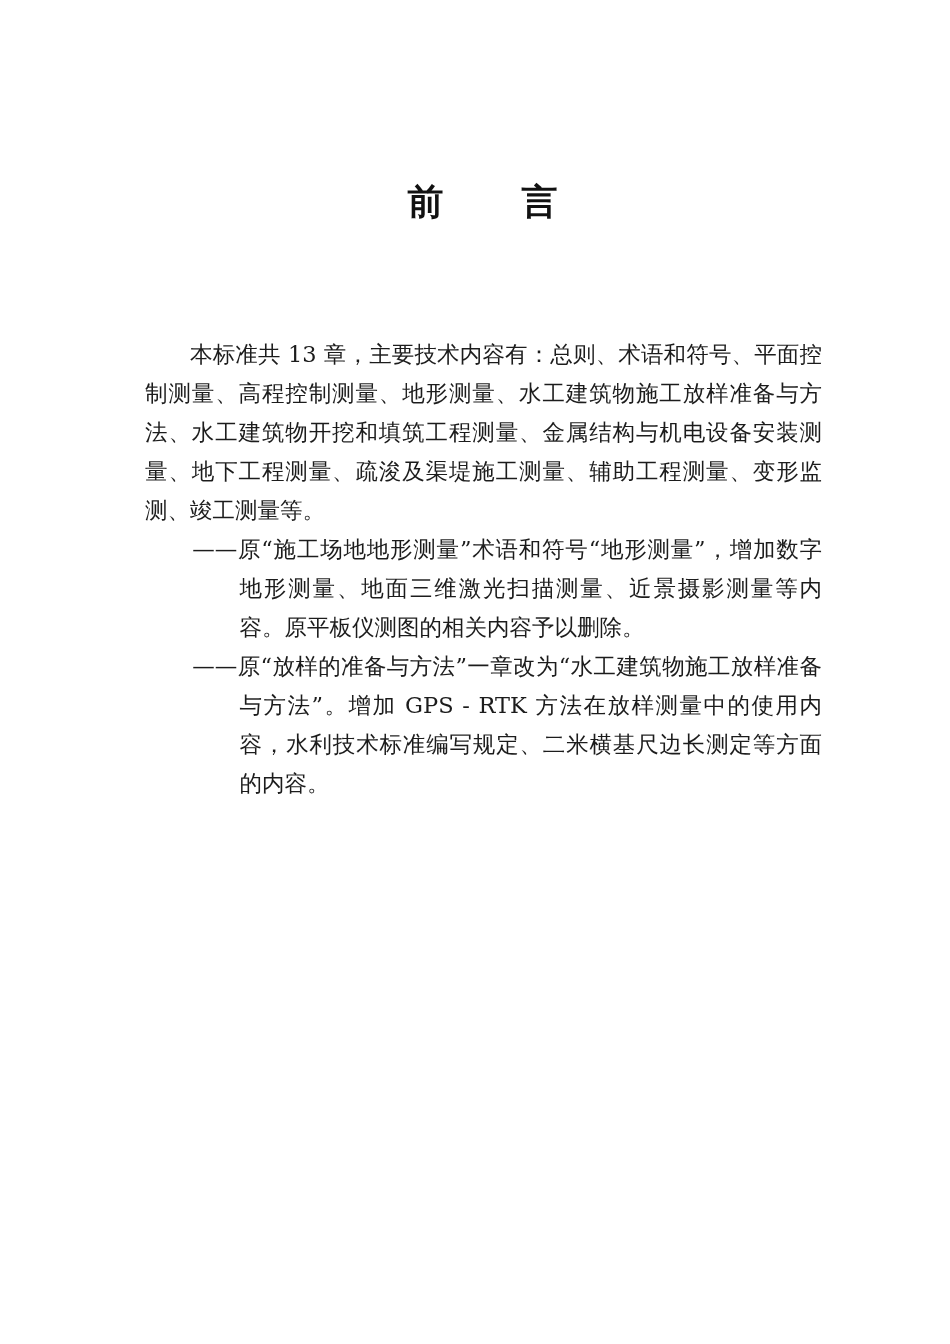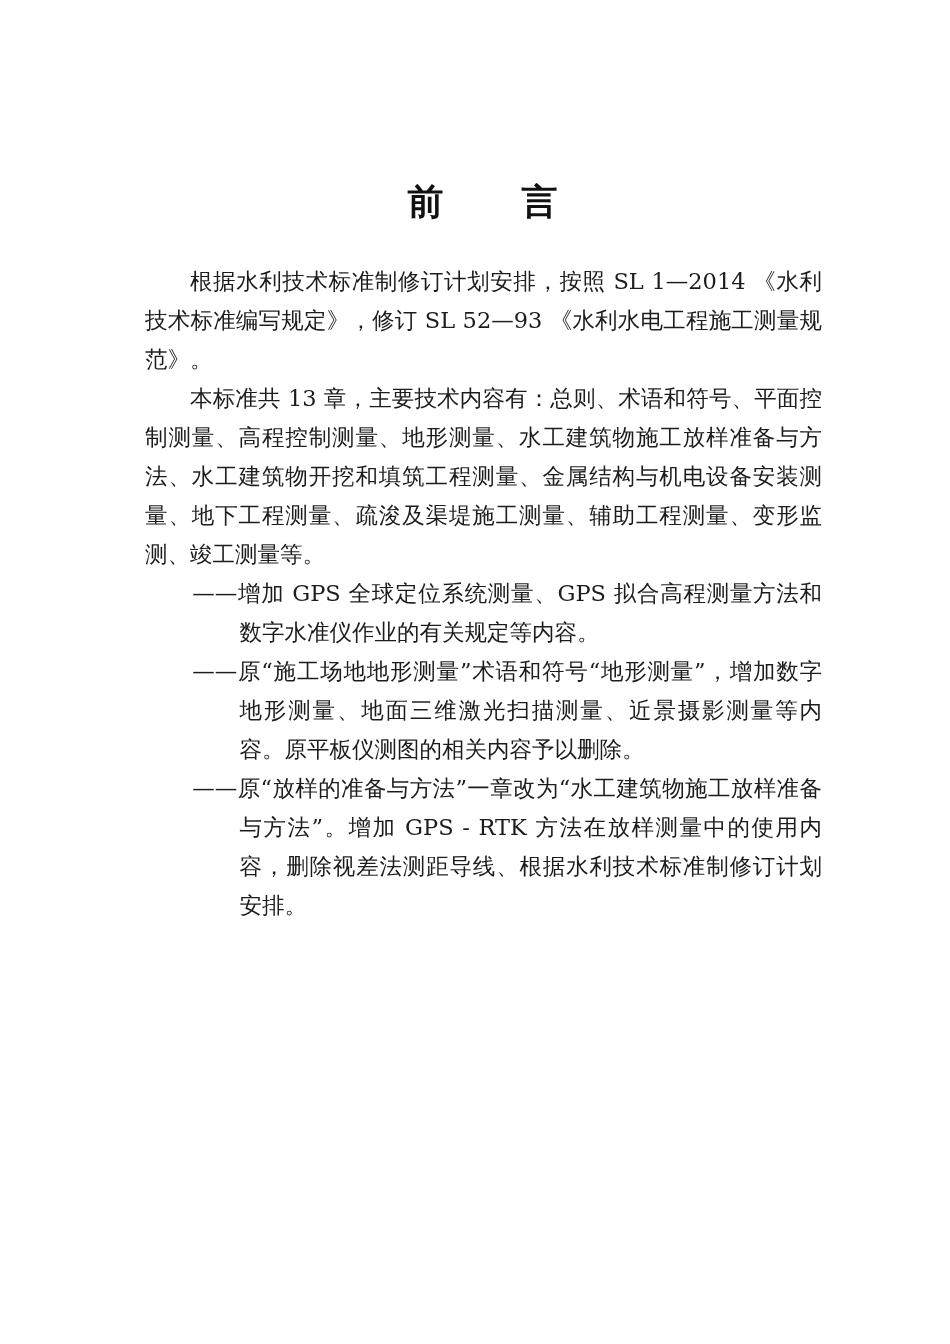"前 言" .doc-title { margin: 0 0 35px 0 -> 0 0 108px 0 }
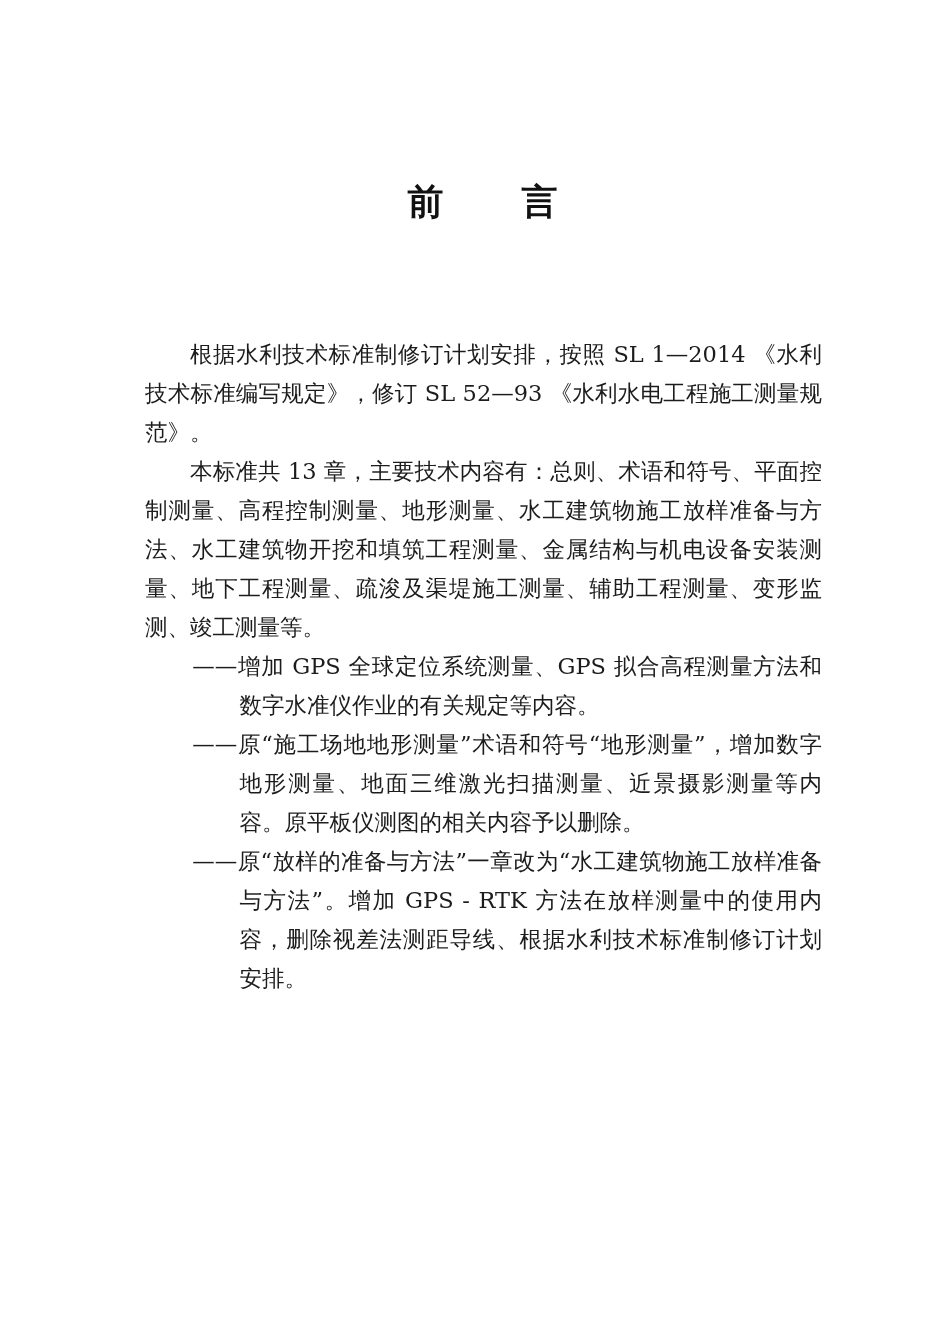"根据水利技术标准制修订计划安排，按照 SL 1—2014" p.para { html: <p>根据水利技术标准制修订计划安排，按照 SL 1—2014 《水利技术标准编写规定》，修订 SL 52—93 《水利水电工程施工测量规范》。</p> -> none }
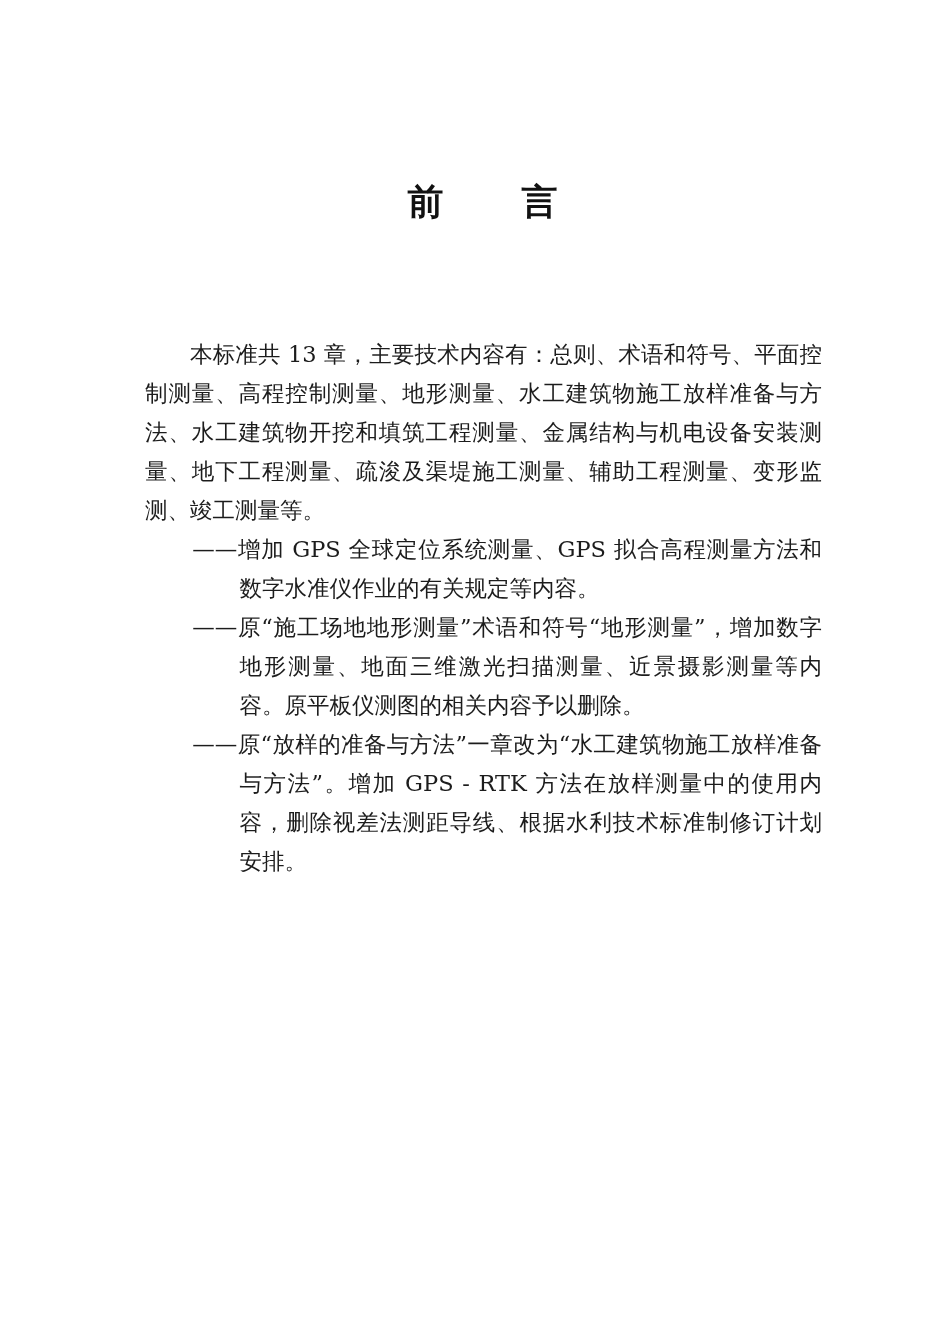"——增加 GPS 全球定位系统测量、GPS" p.list-item { html: <p>——增加 GPS 全球定位系统测量、GPS 拟合高程测量方法和数字水准仪作业的有关规定等内容。</p> -> none }
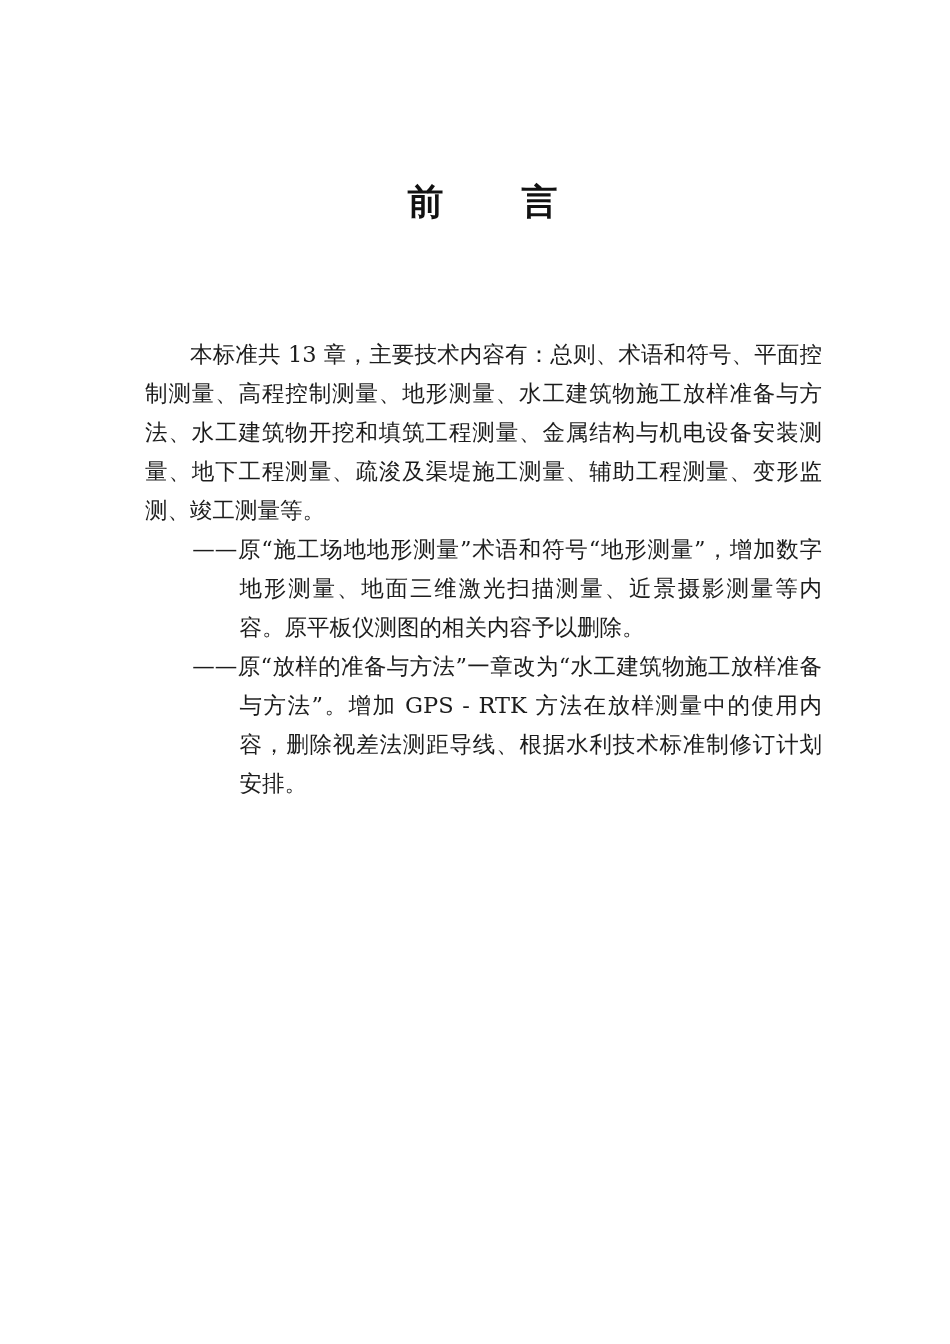"——原“放样的准备与方法”一章改为“水工建筑物施工放样准备与方法”。增加 GPS" p.list-item { text: 删除视差法测距导线、根据水利技术标准制修订计划安排 -> 水利技术标准编写规定、二米横基尺边长测定等方面的内容 }
